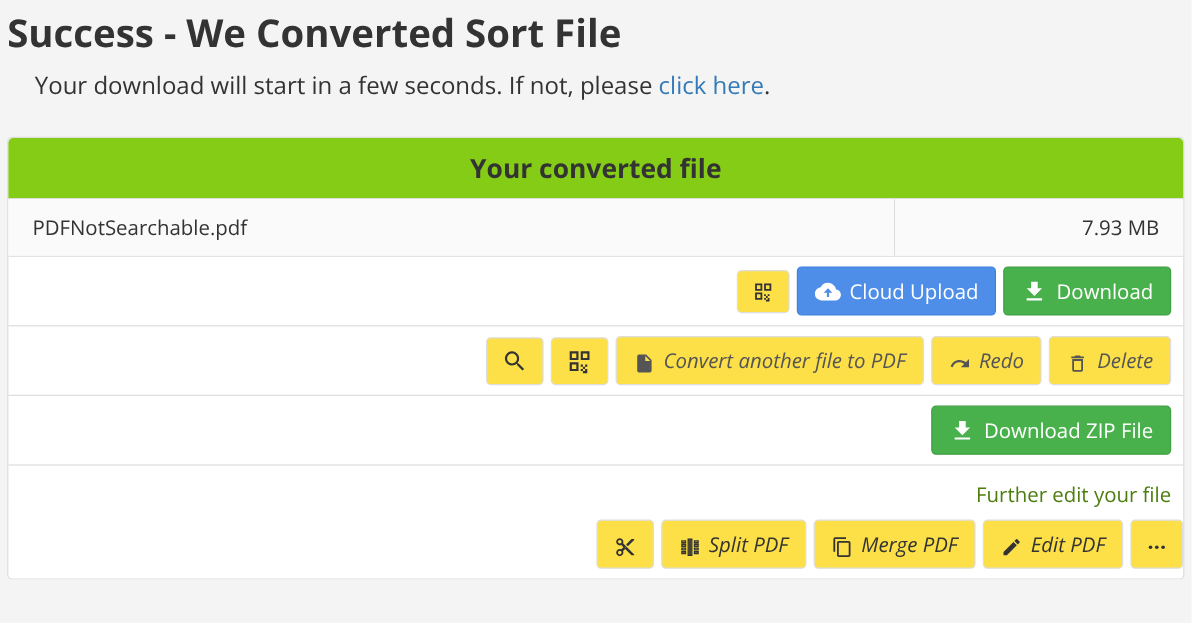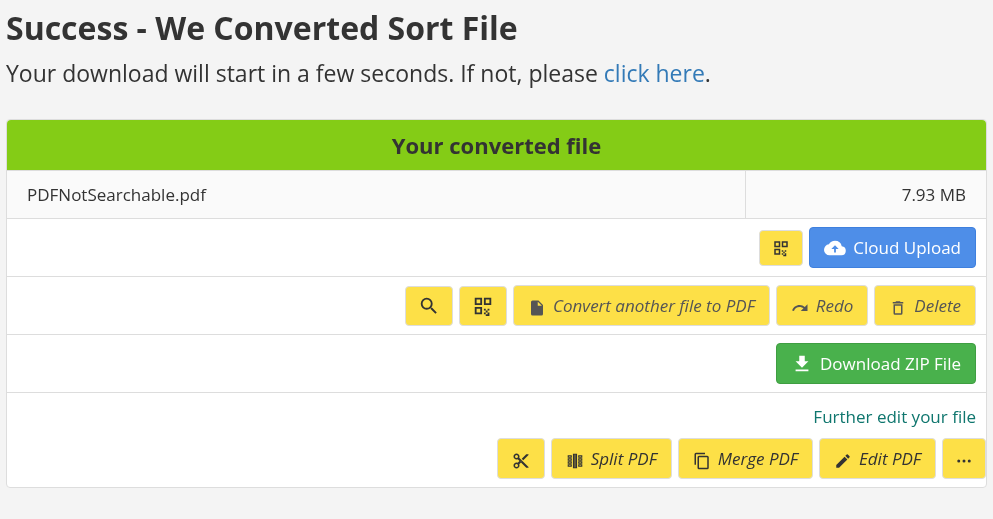"Your download will start in" .subtitle { font-size: 23px -> 20px; margin-left: none -> 23px }
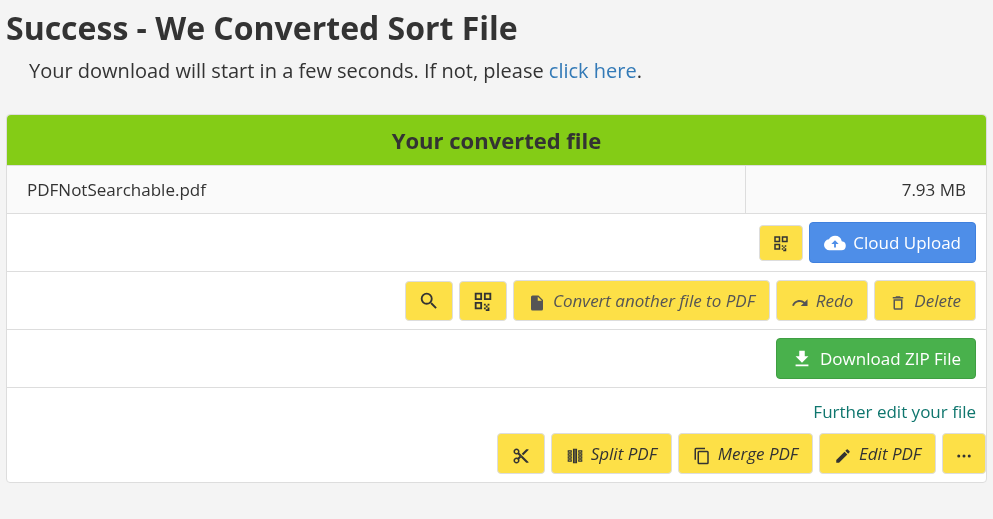"Download" button.btn { html: none -> <button> <svg> <path></path> </svg> <span>Download</span> </button> }
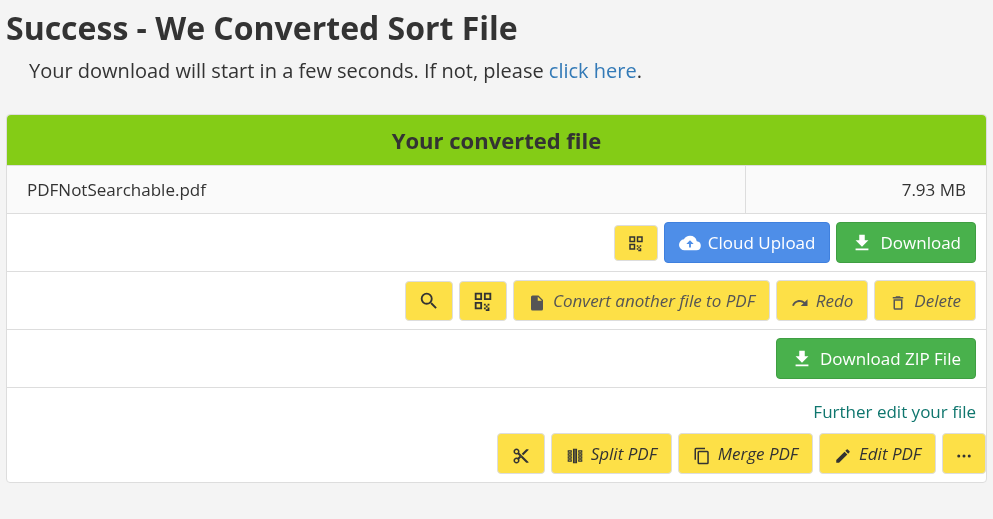"Further edit your file" .edit-label { color: #0f766e -> #4d7c0f }
